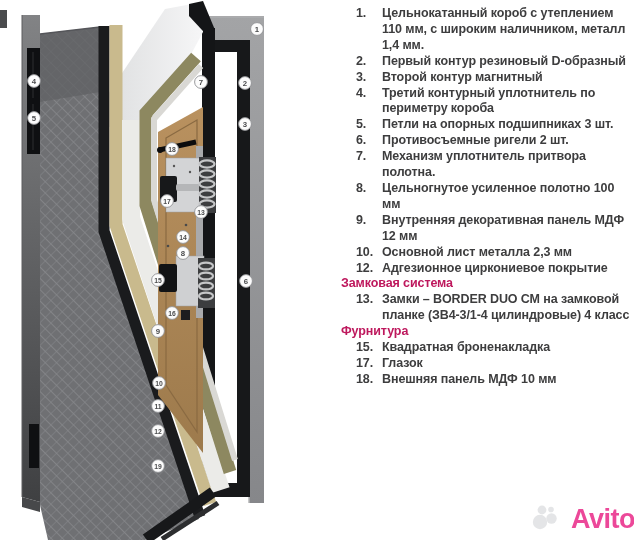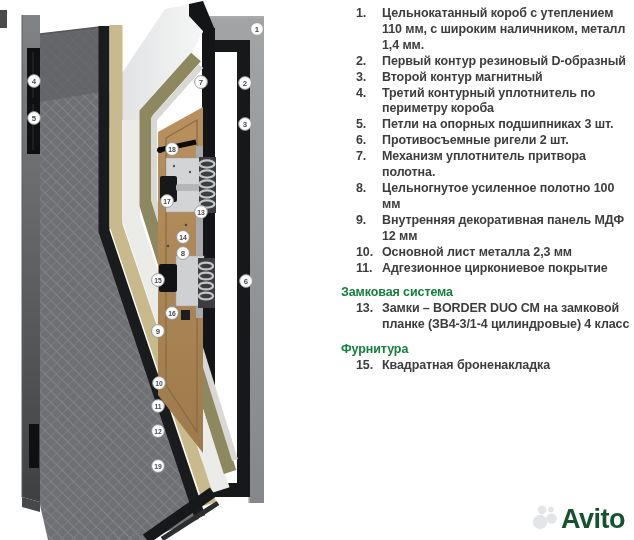"11." span.num { text: 11 -> 12 }
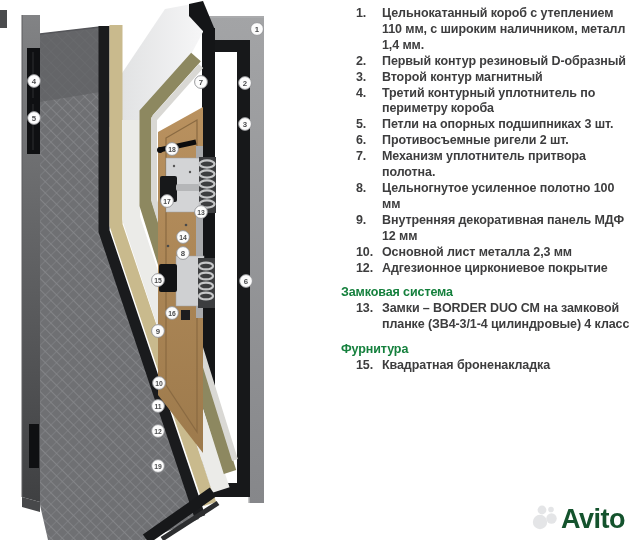"Замковая система" .spec-header { color: #15803d -> #be185d; margin-top: 9px -> none }
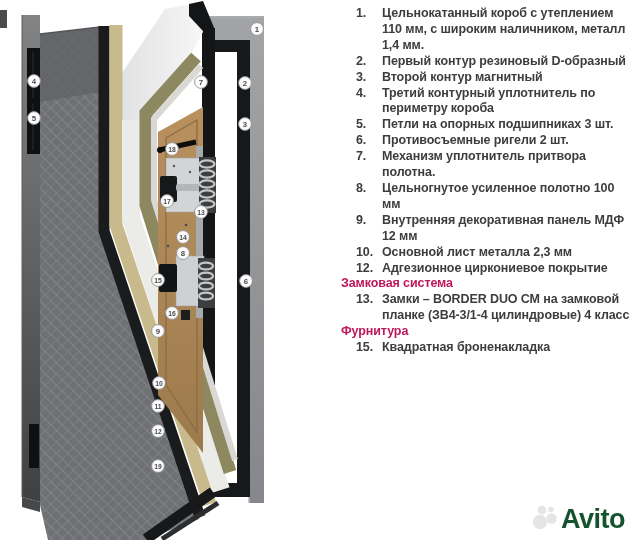"17." div.spec-item { html: none -> <div> <span>17.</span> <span>Глазок</span> </div> }
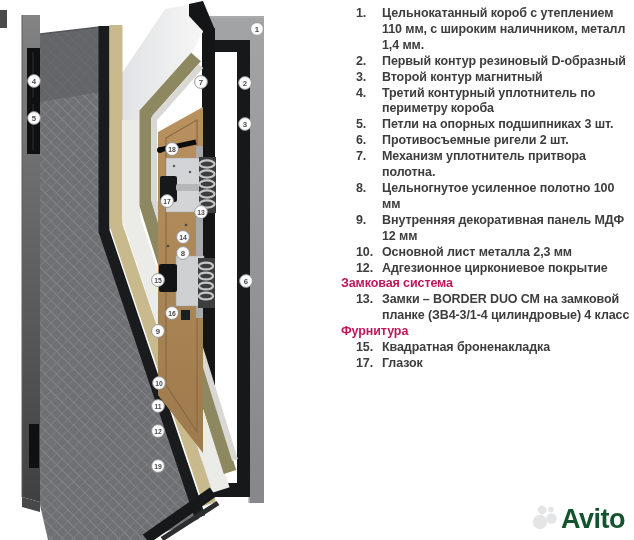"18." div.spec-item { html: none -> <div> <span>18.</span> <span>Внешняя панель МДФ 10 мм</span> </div> }
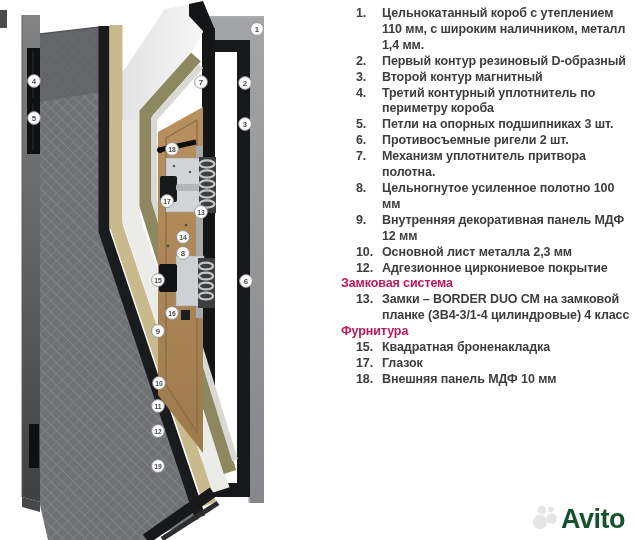"Avito" .watermark { color: #14532d -> #ec4899; gap: 2px -> 12px }
